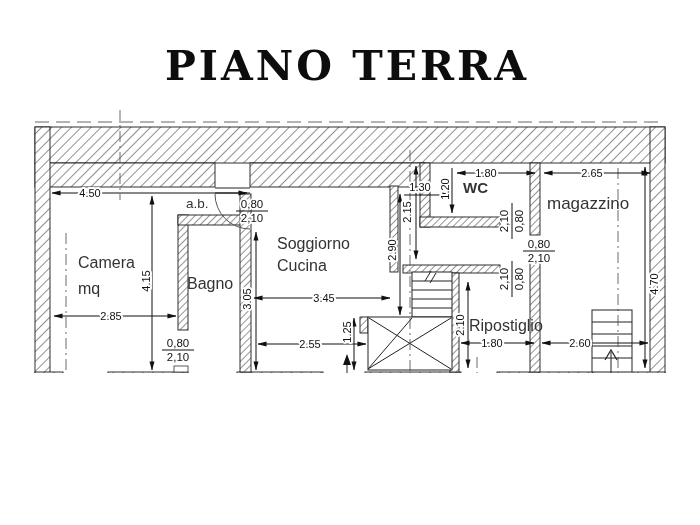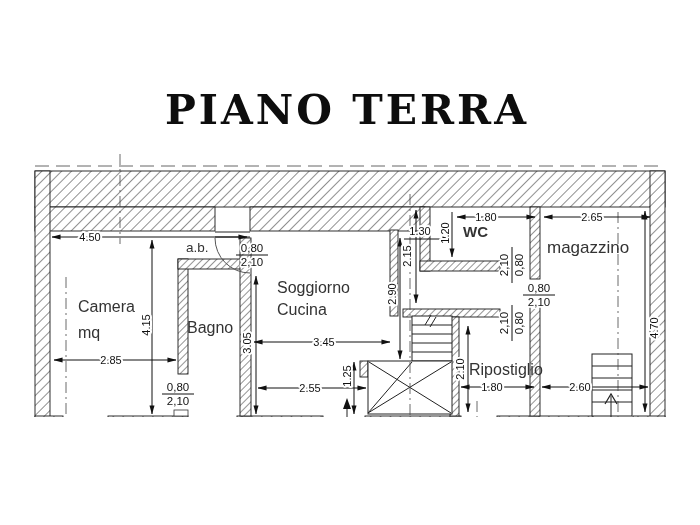"PIANO TERRA" #stage { margin-top: 44px -> none }
